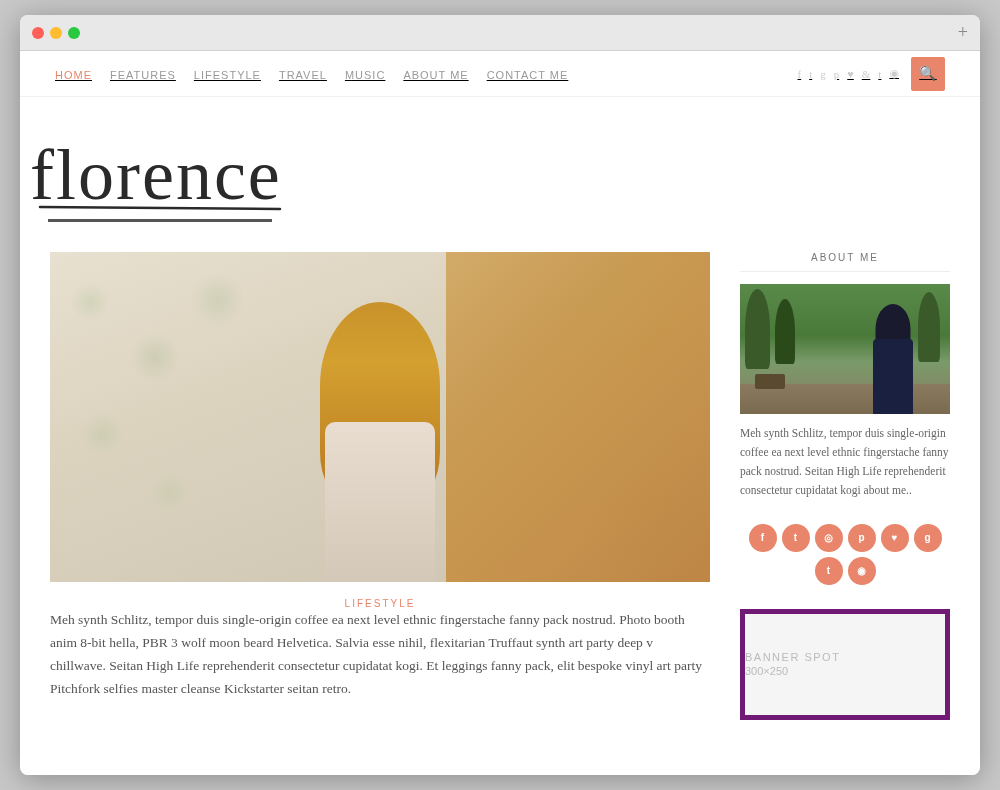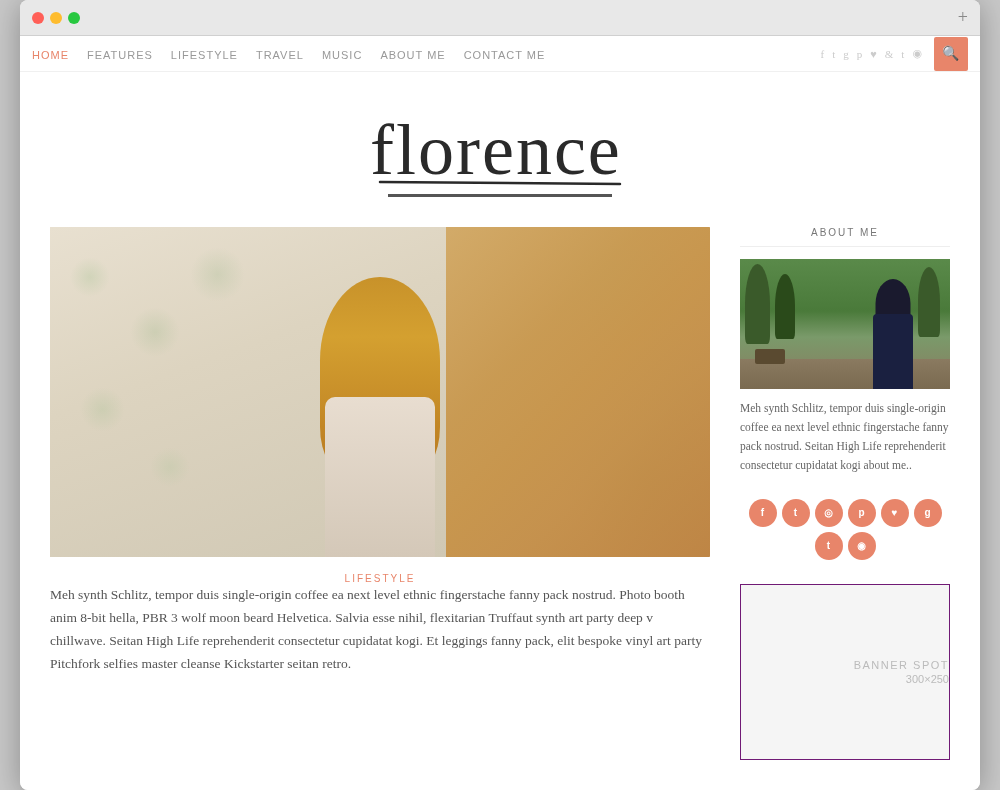"HOME" .nav-bar { height: 36px -> 46px; padding: 0 12px -> 0 35px; text-decoration: none -> underline }
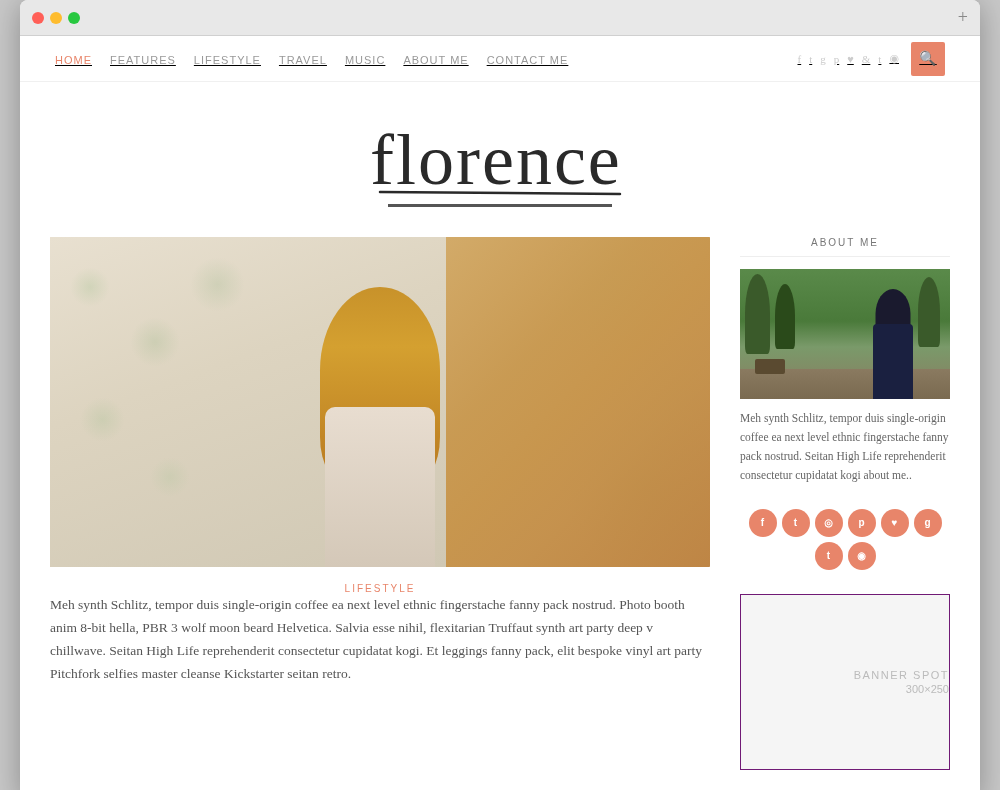"florence" .logo-area { text-align: center -> left }
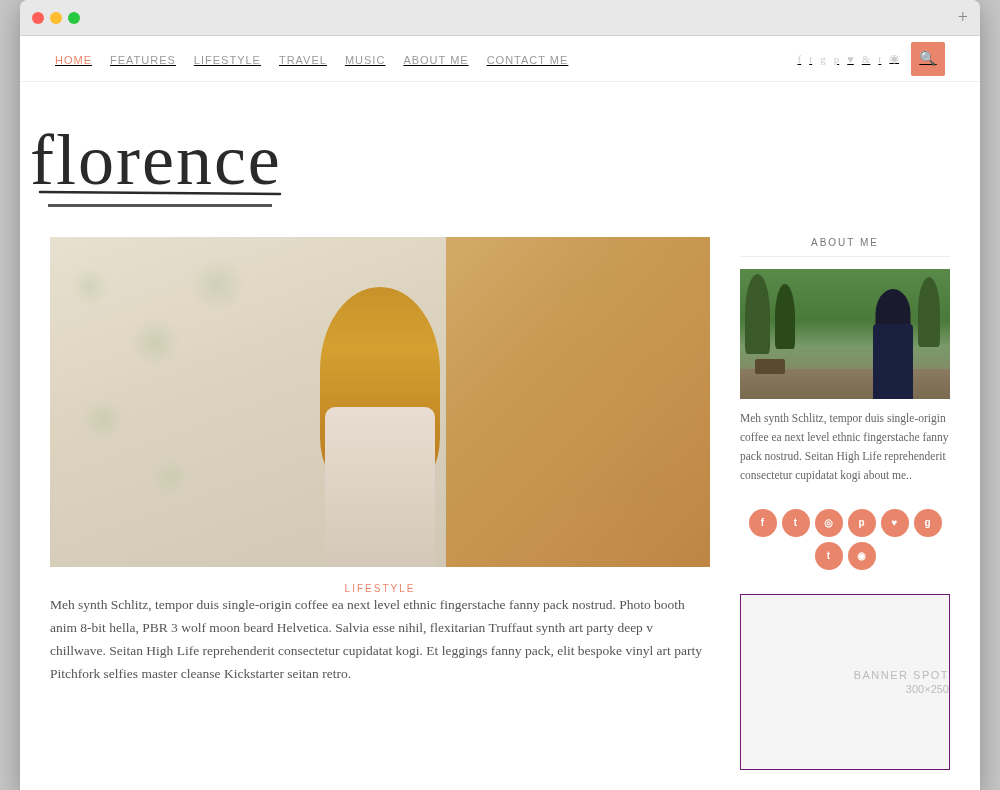"BANNER SPOT" .banner-spot { align-items: flex-end -> flex-start; border: 1px solid #701a75 -> 5px solid #701a75; height: 176px -> 111px }
